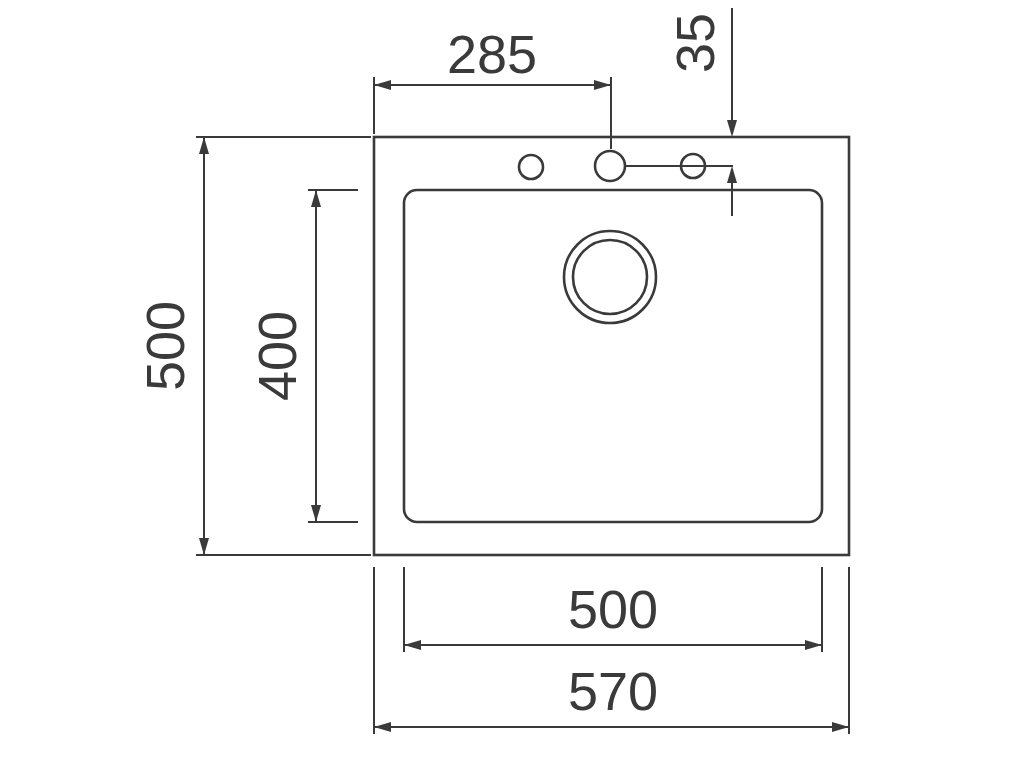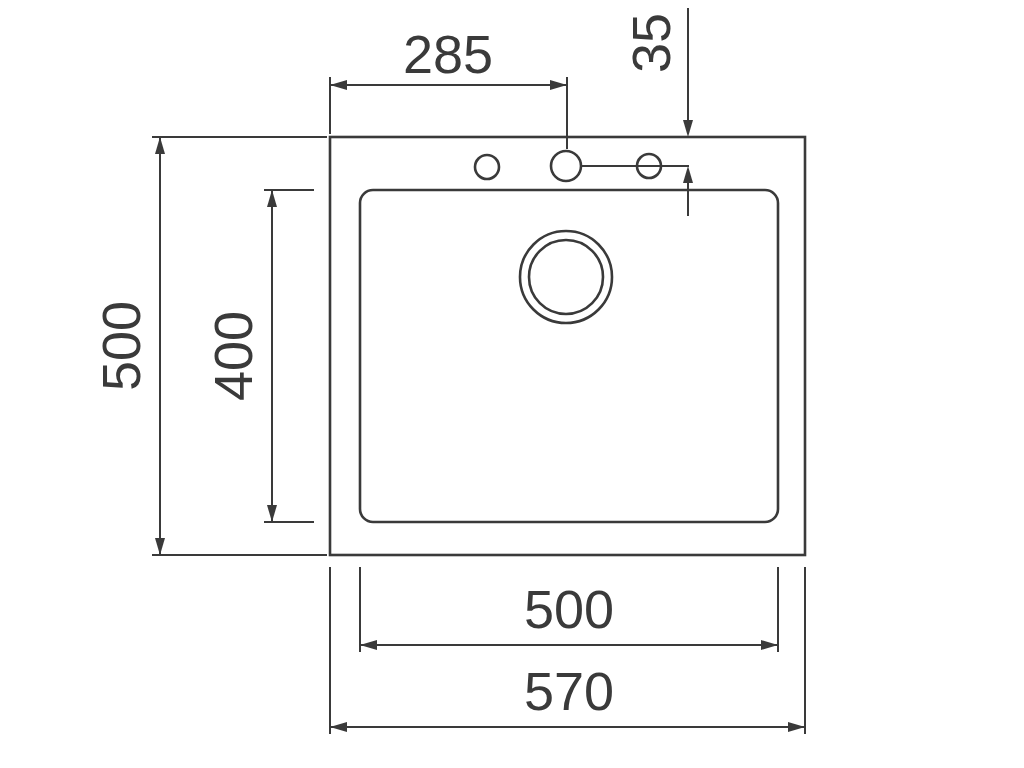"285" .drawing-wrap { padding-left: none -> 44px }
